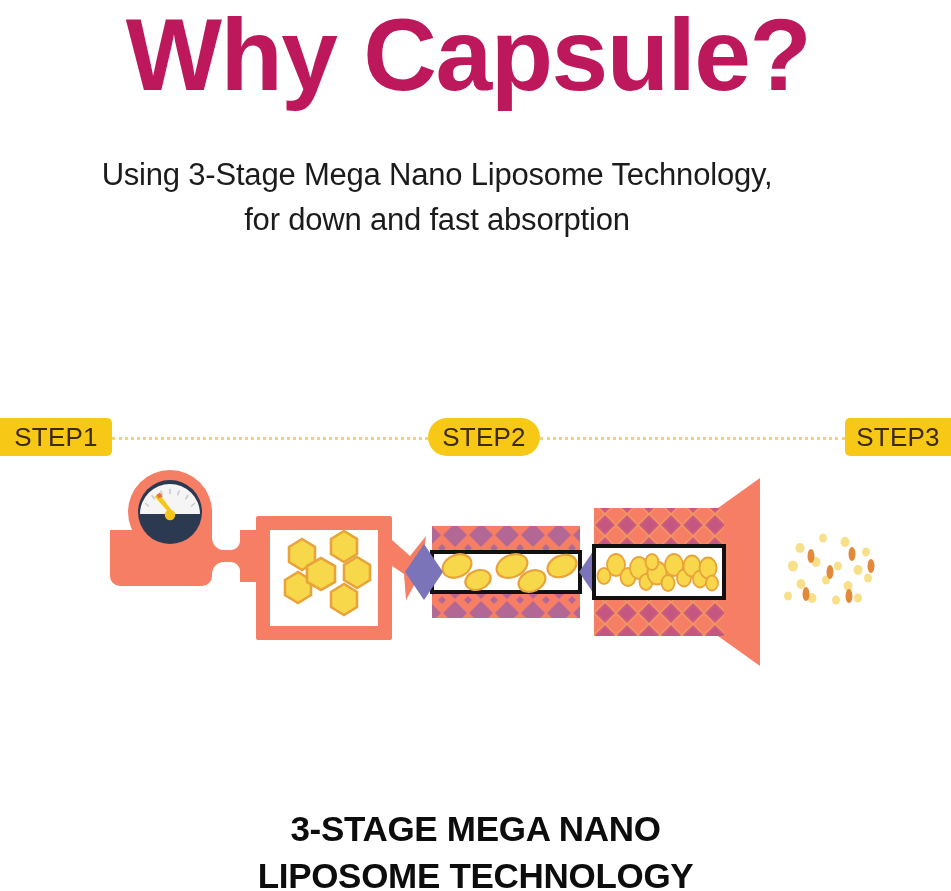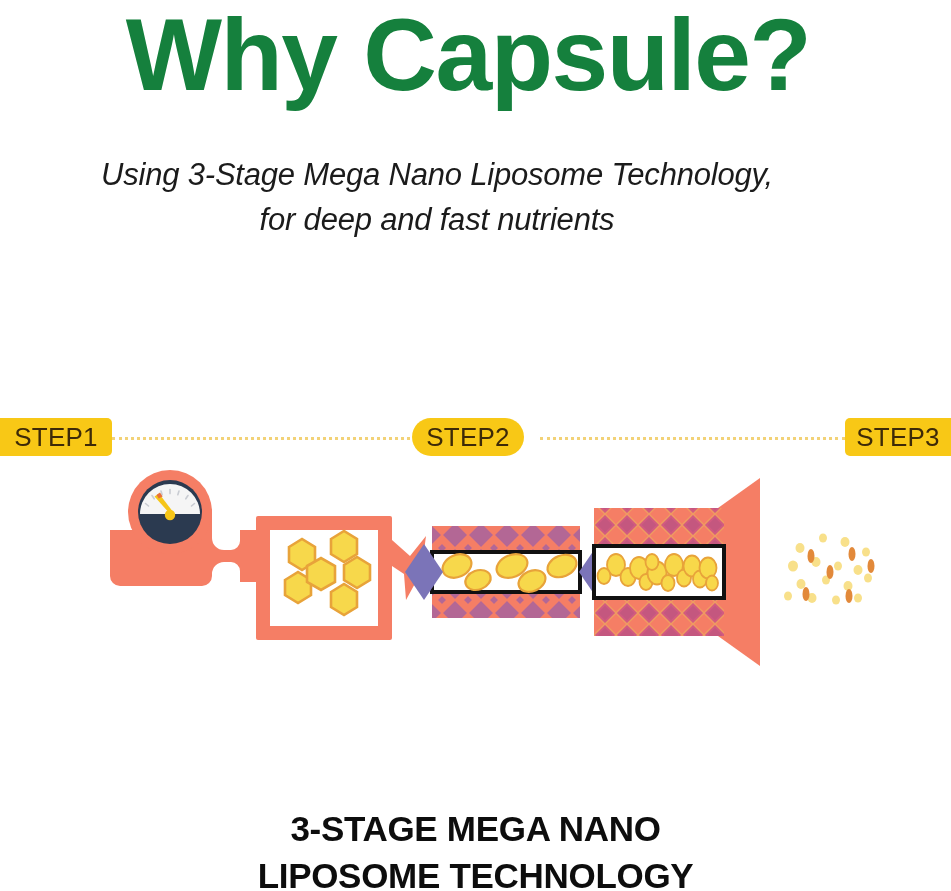"Why Capsule?" #headline { color: #15803d -> #be185d }
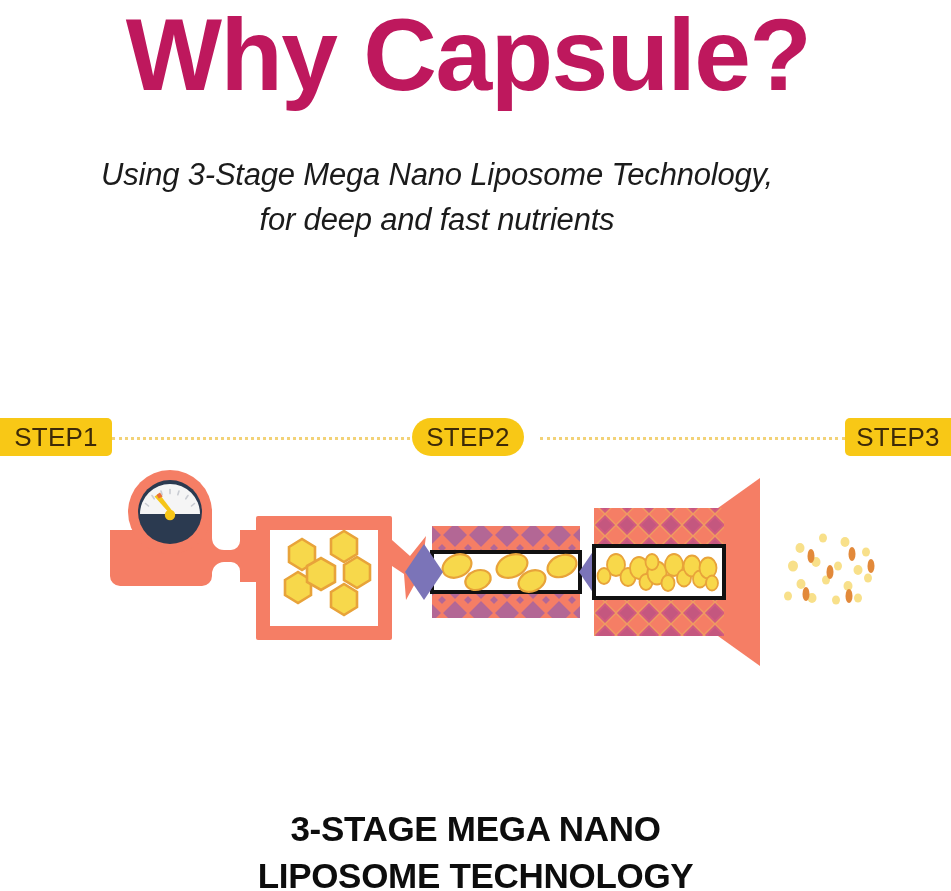"Using 3-Stage Mega Nano Liposome" #subtitle { font-style: italic -> none }
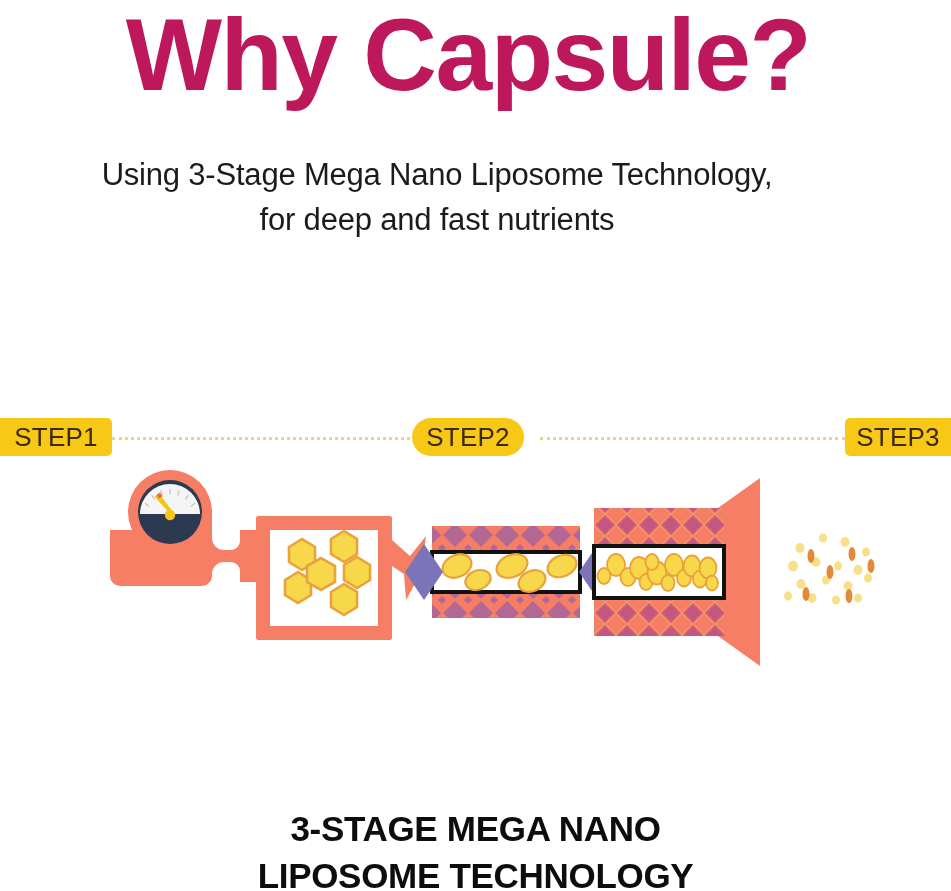"for deep and fast nutrients" span.sline { text: deep and fast nutrients -> down and fast absorption }
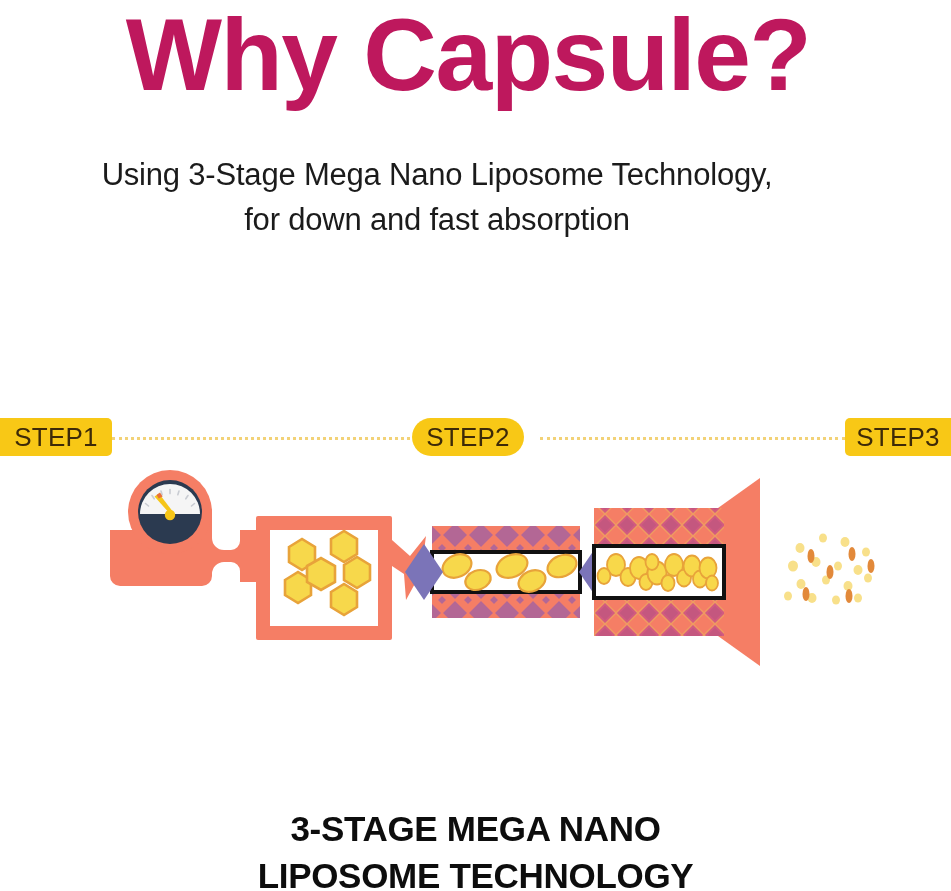"STEP2" #step-badge-2 { left: 412px -> 428px }
